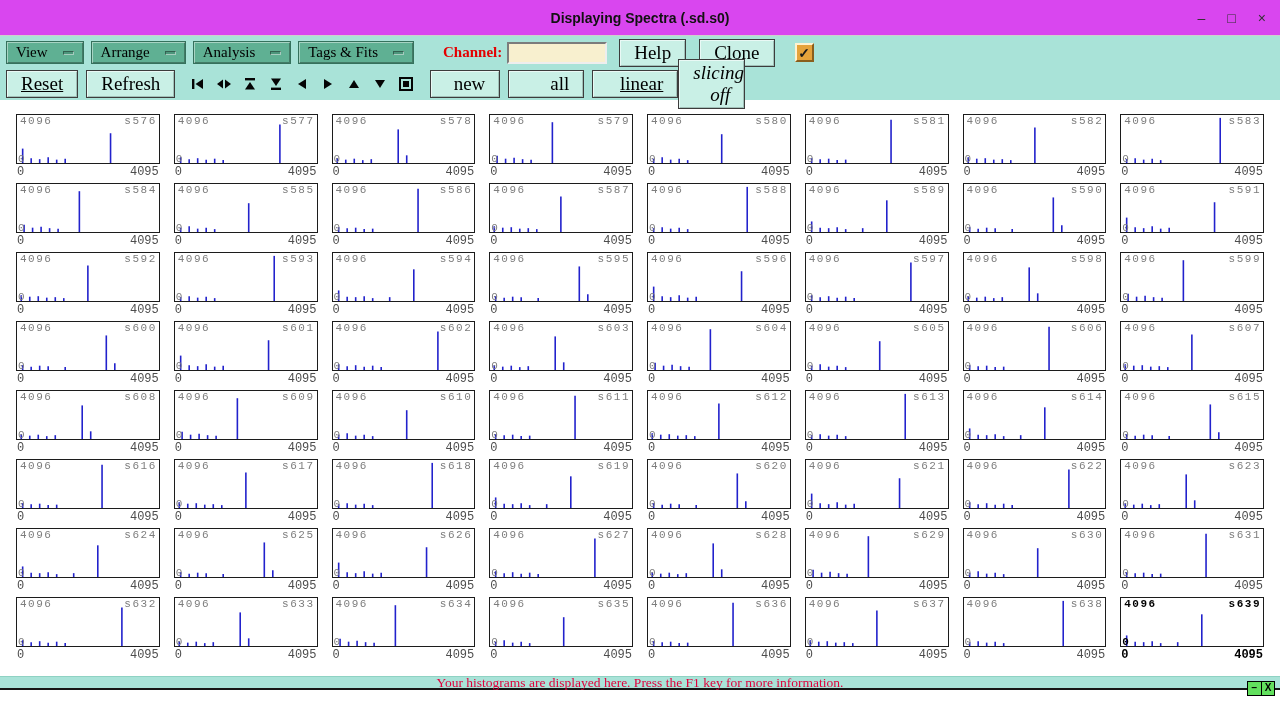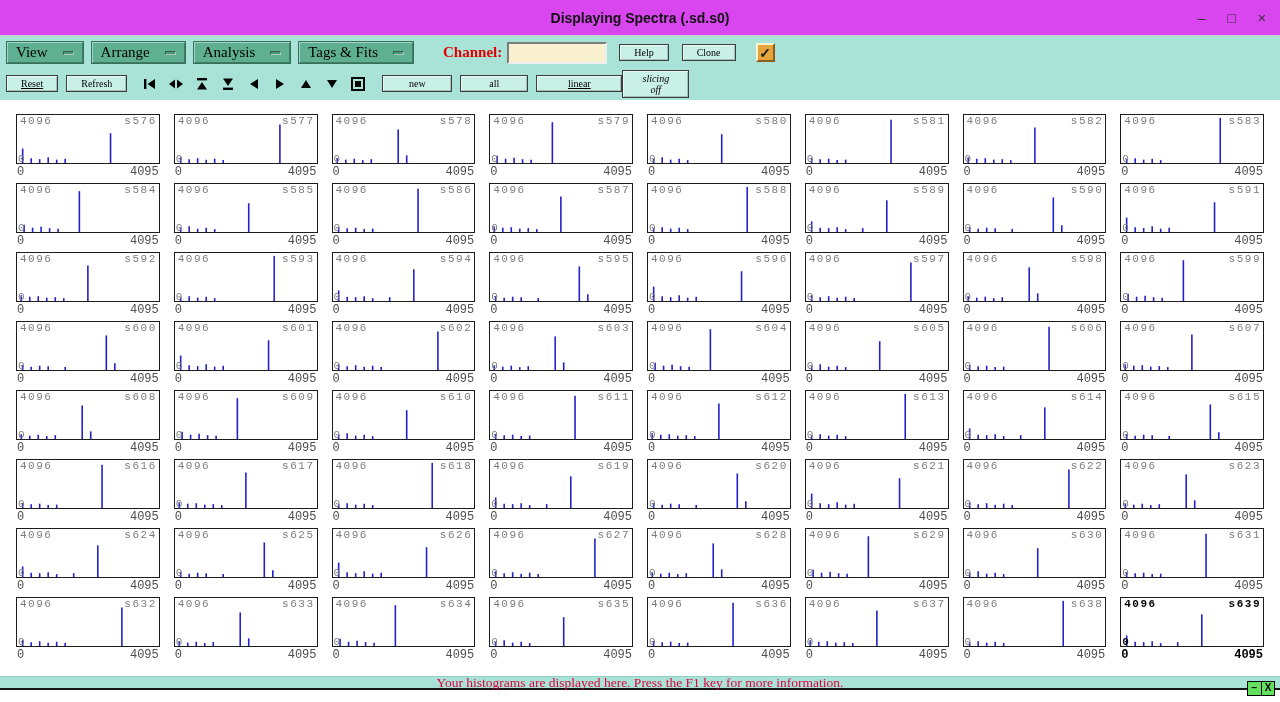"Help" .btn-light { font-size: 10px -> 19px; text-align: center -> right }
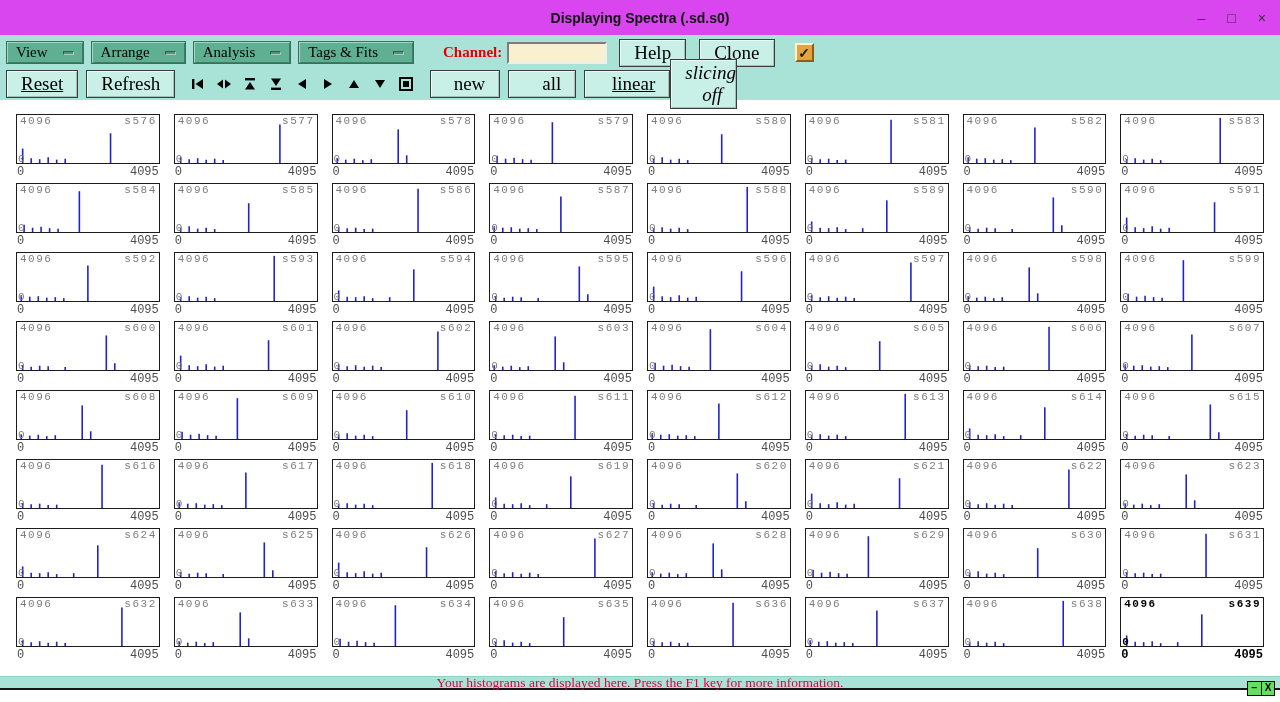"all" .all-btn { width: 68px -> 76px }
